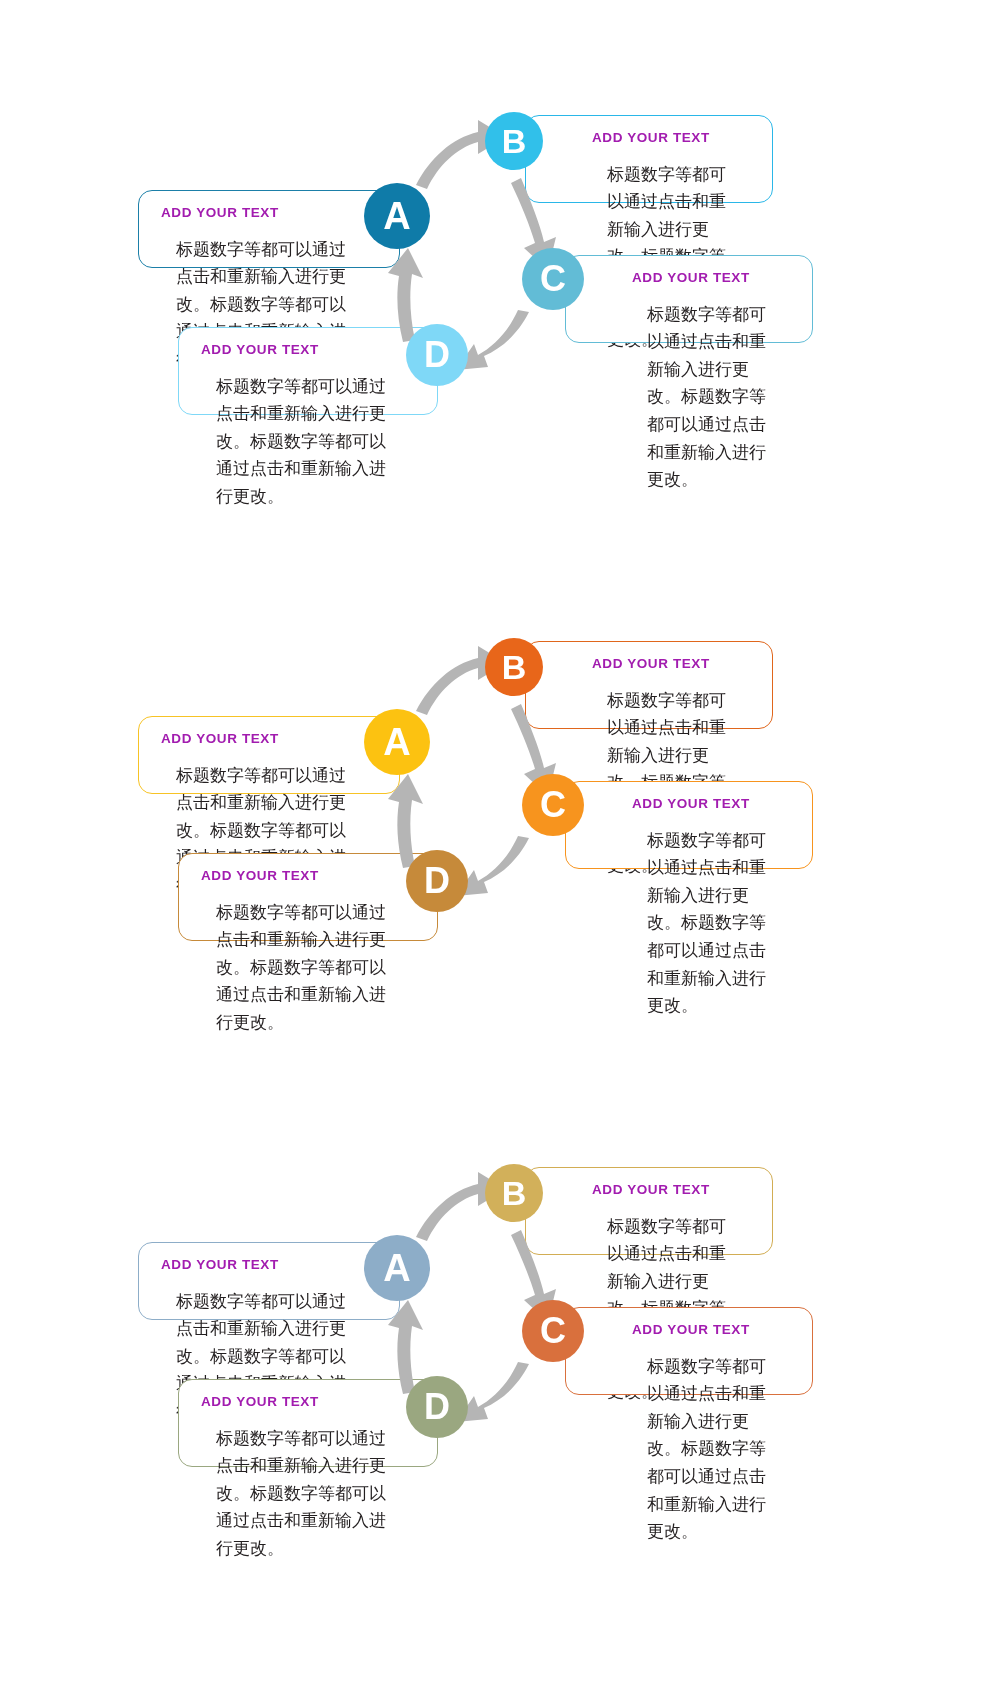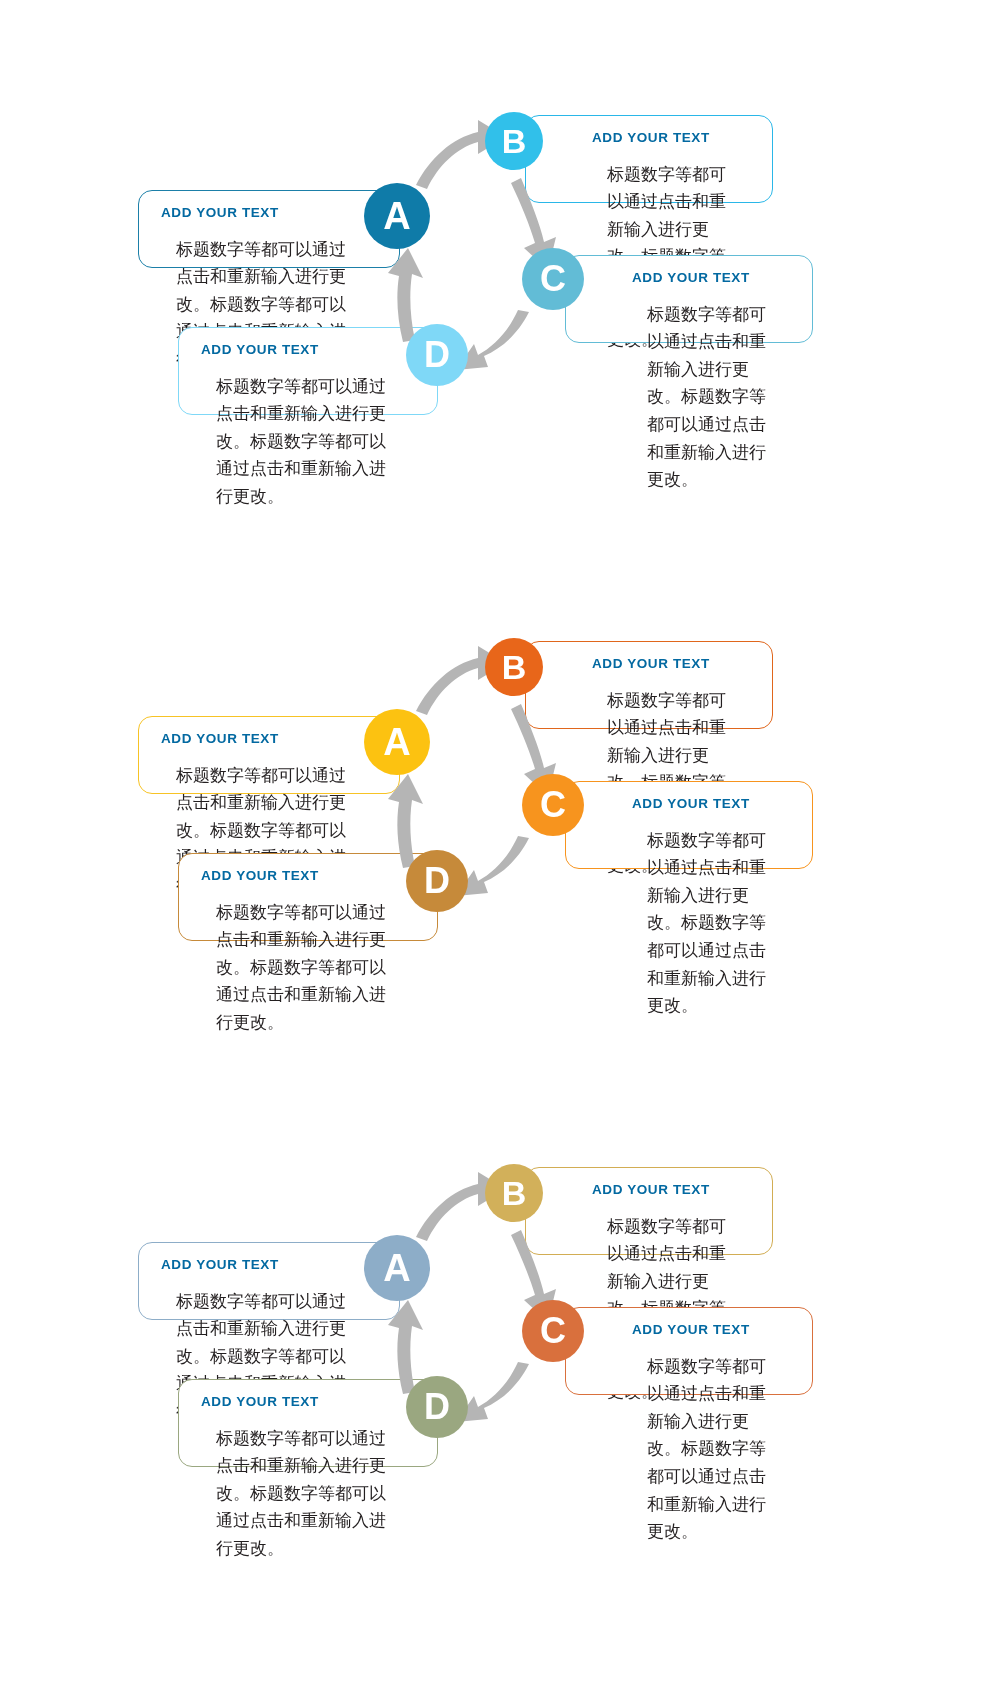"ADD YOUR TEXT" .node .title { color: #0369a1 -> #a21caf }
